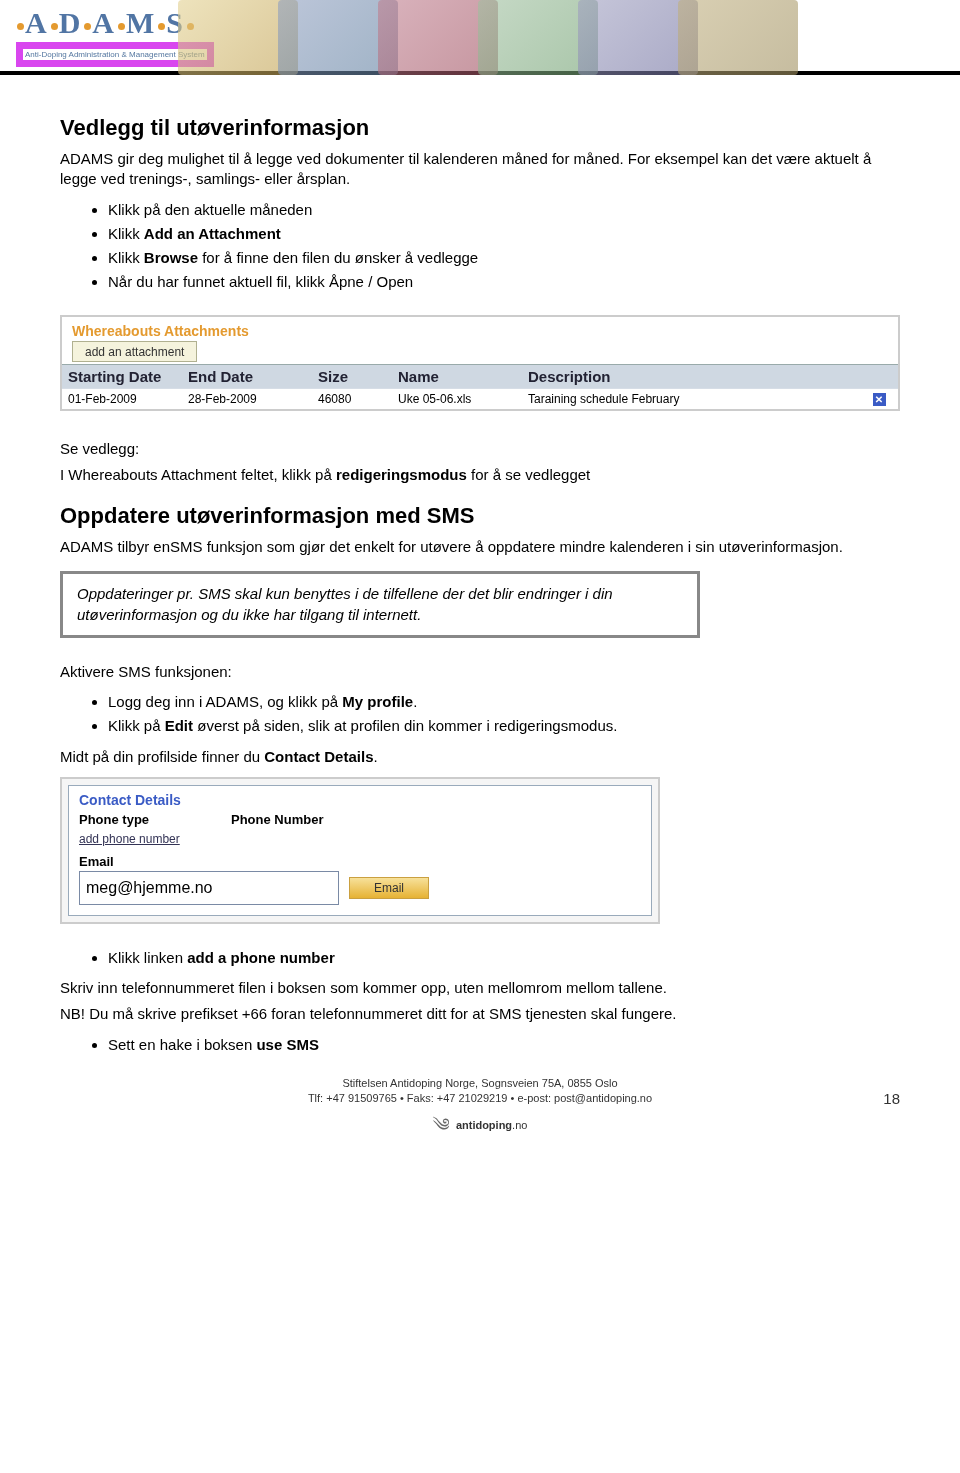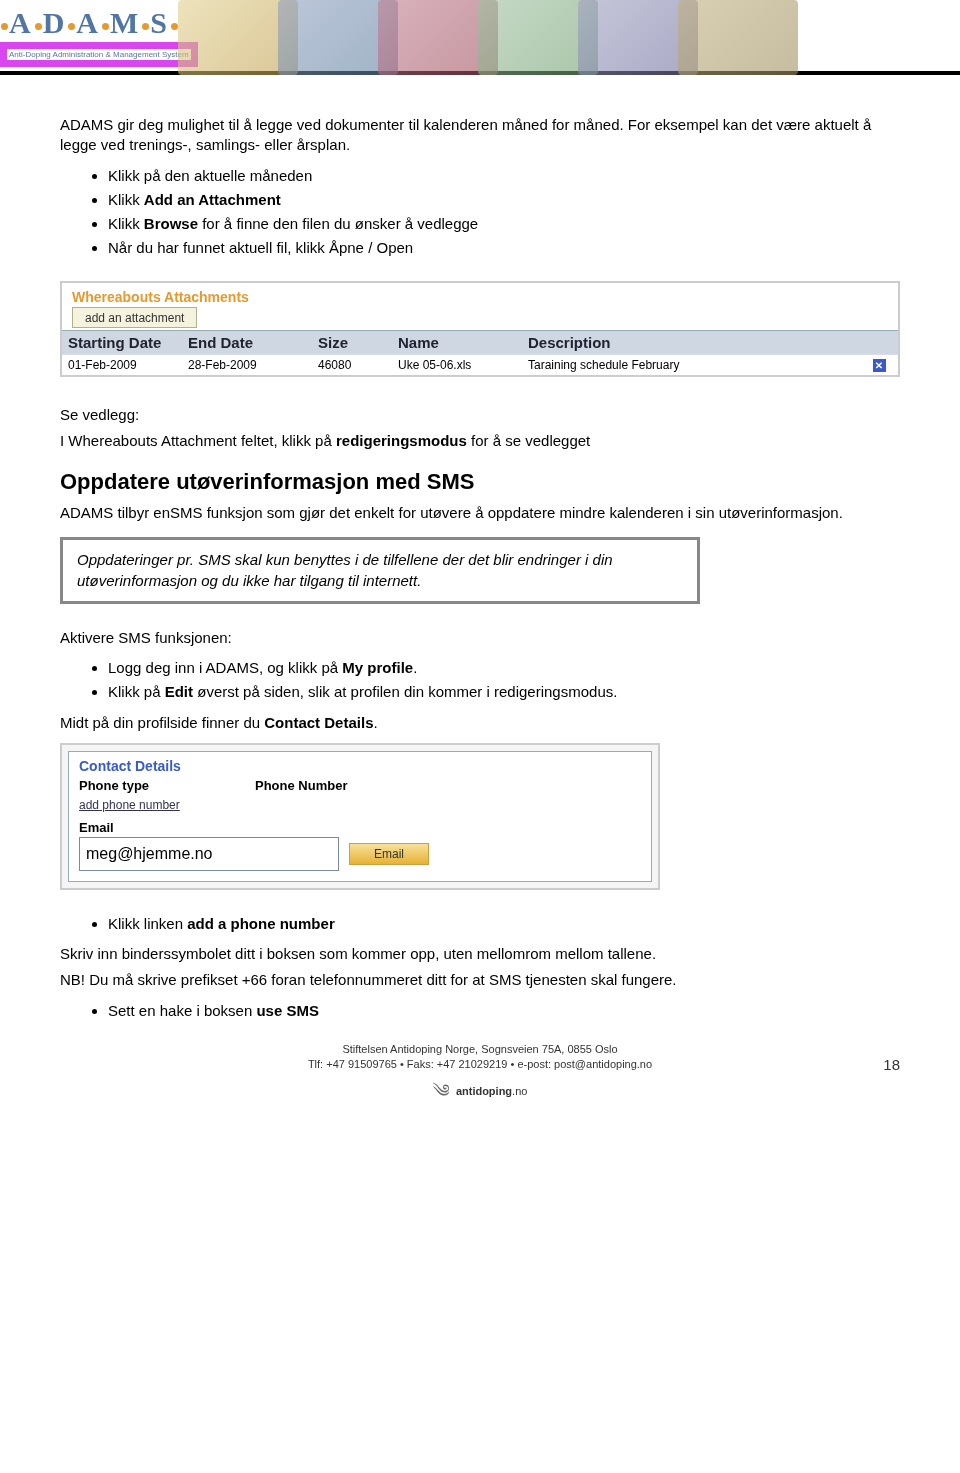"A D A M S" .logo-block { left: 0 -> 16px }
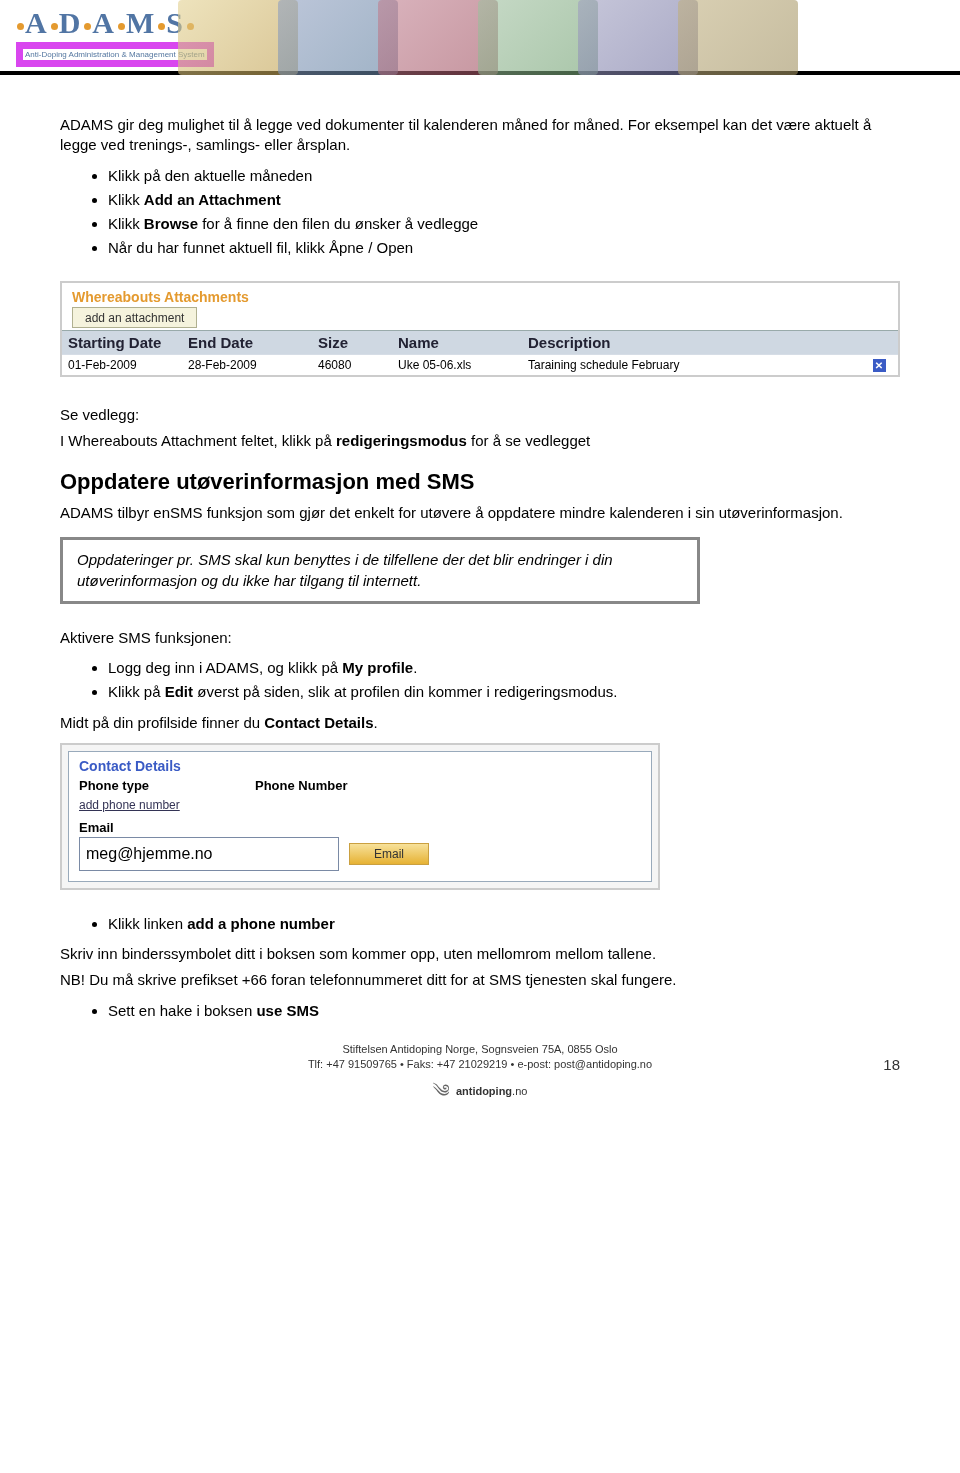"Vedlegg til utøverinformasjon" h2.section { html: none -> <h2>Vedlegg til utøverinformasjon</h2> }
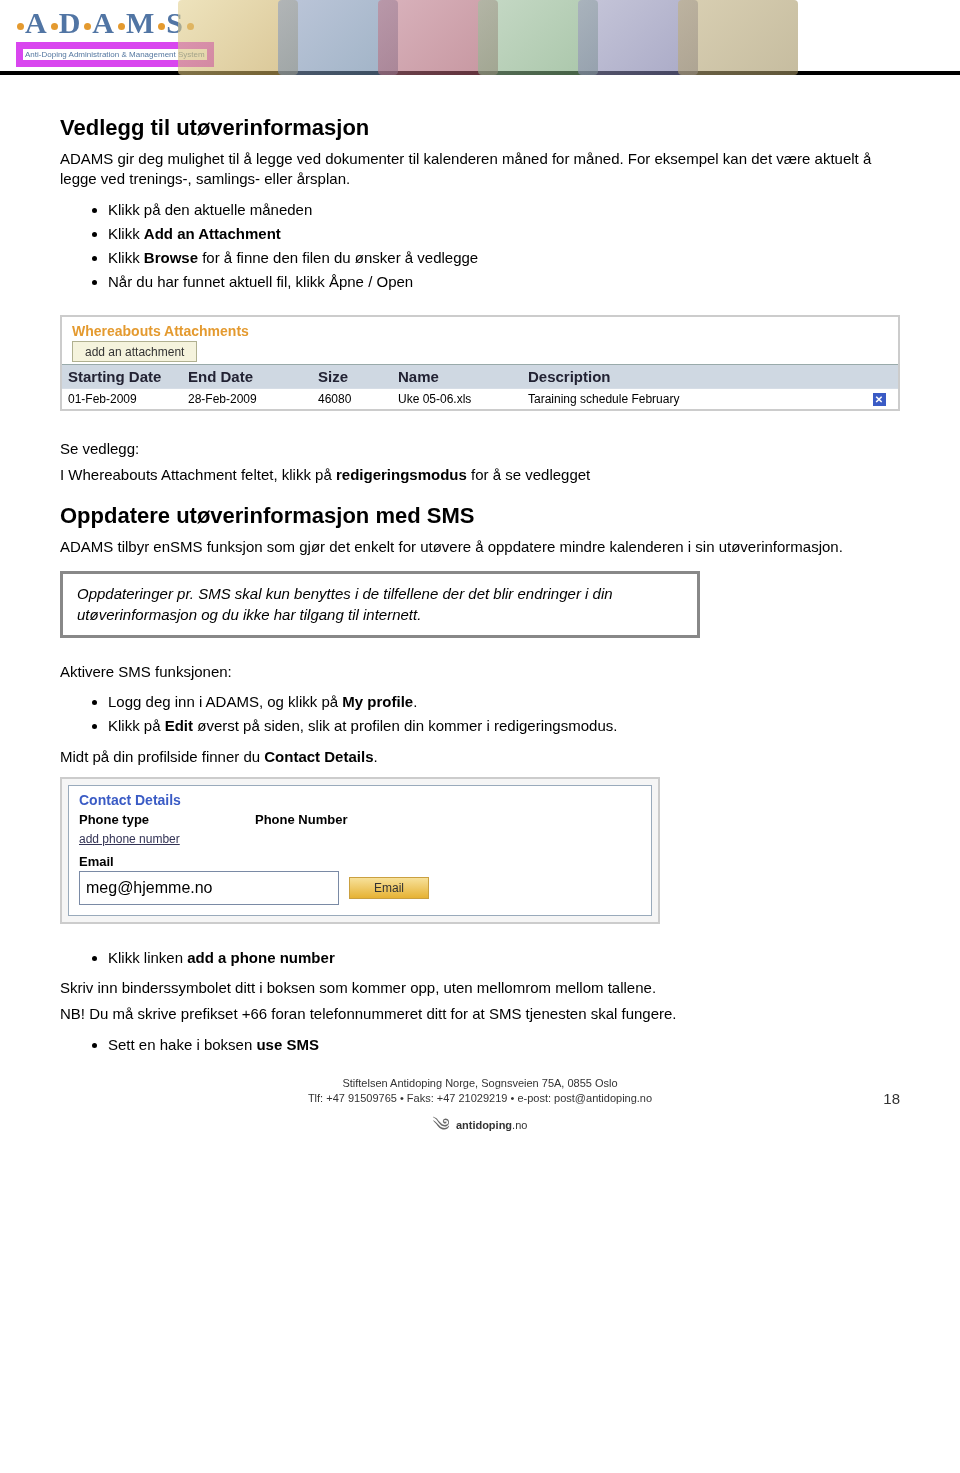"Phone type" .cd-ptype { width: 176px -> 152px }
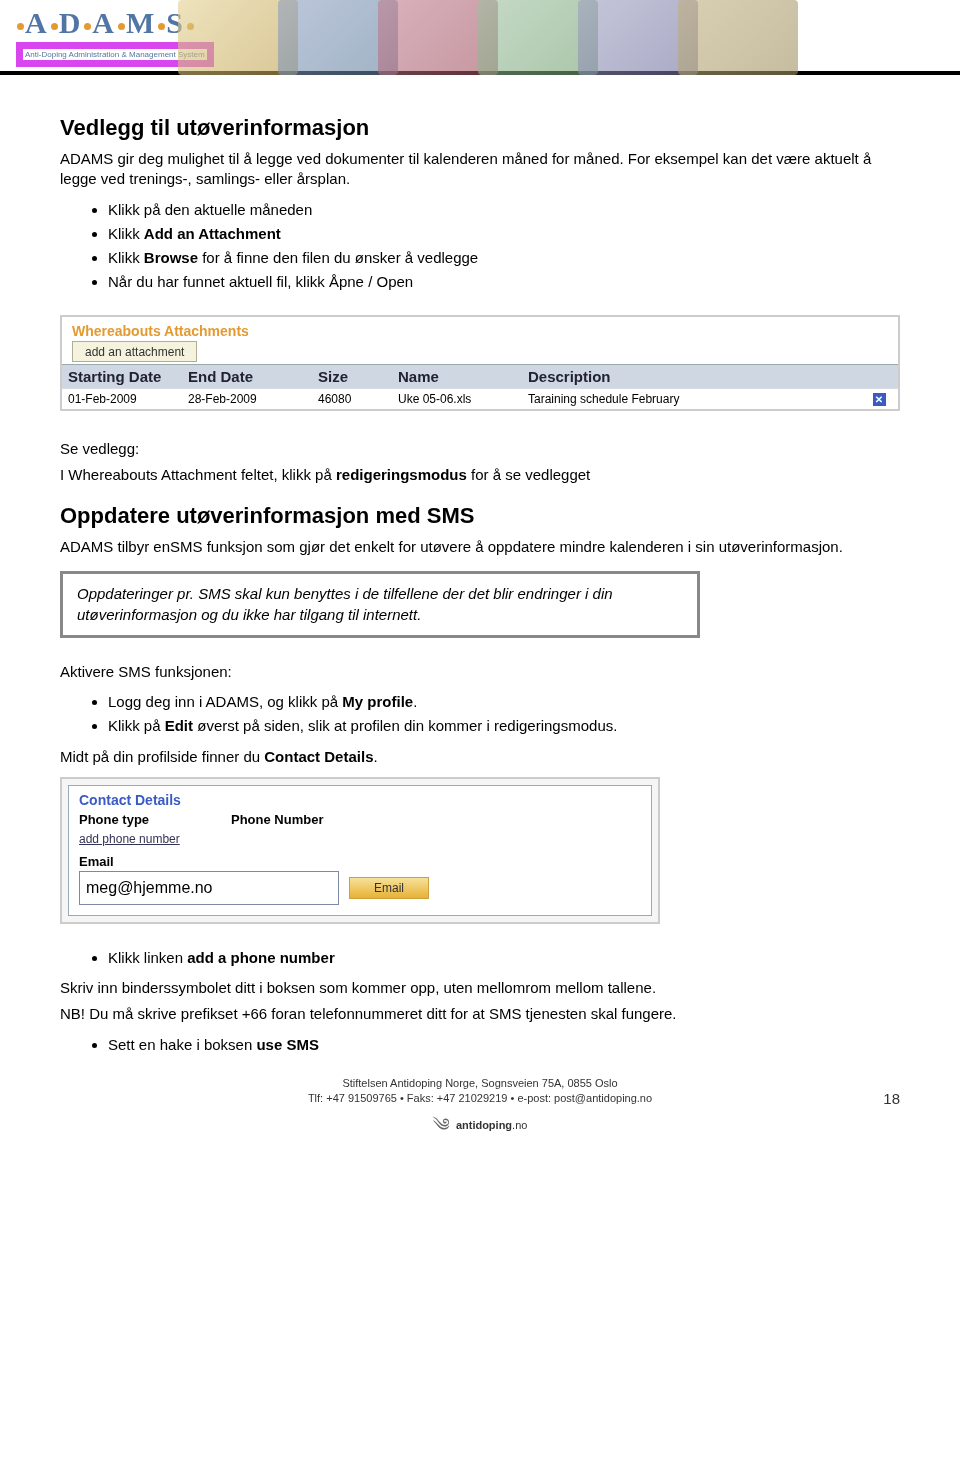"Skriv inn binderssymbolet ditt i" p { text: binderssymbolet ditt -> telefonnummeret filen }
